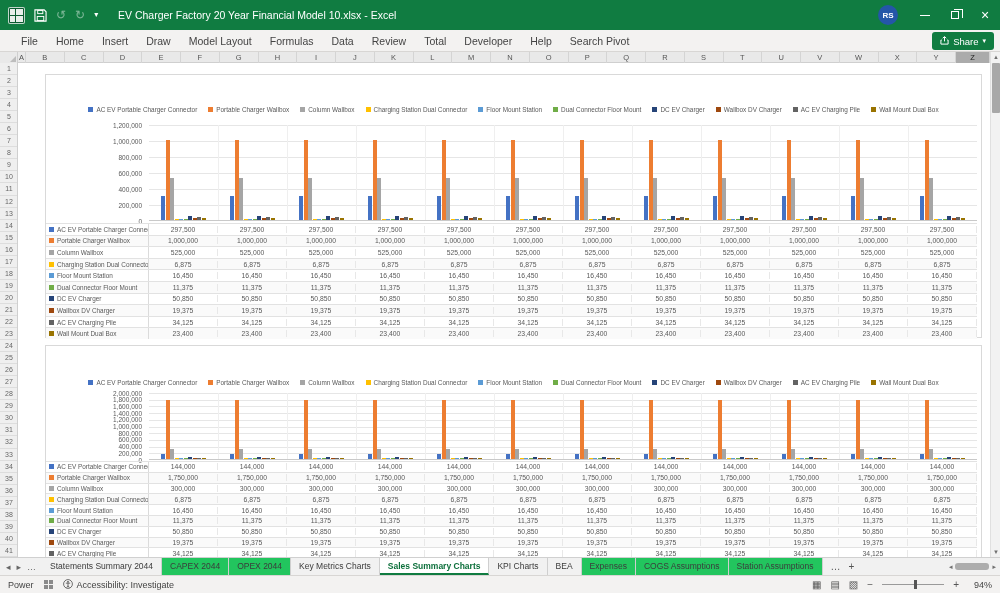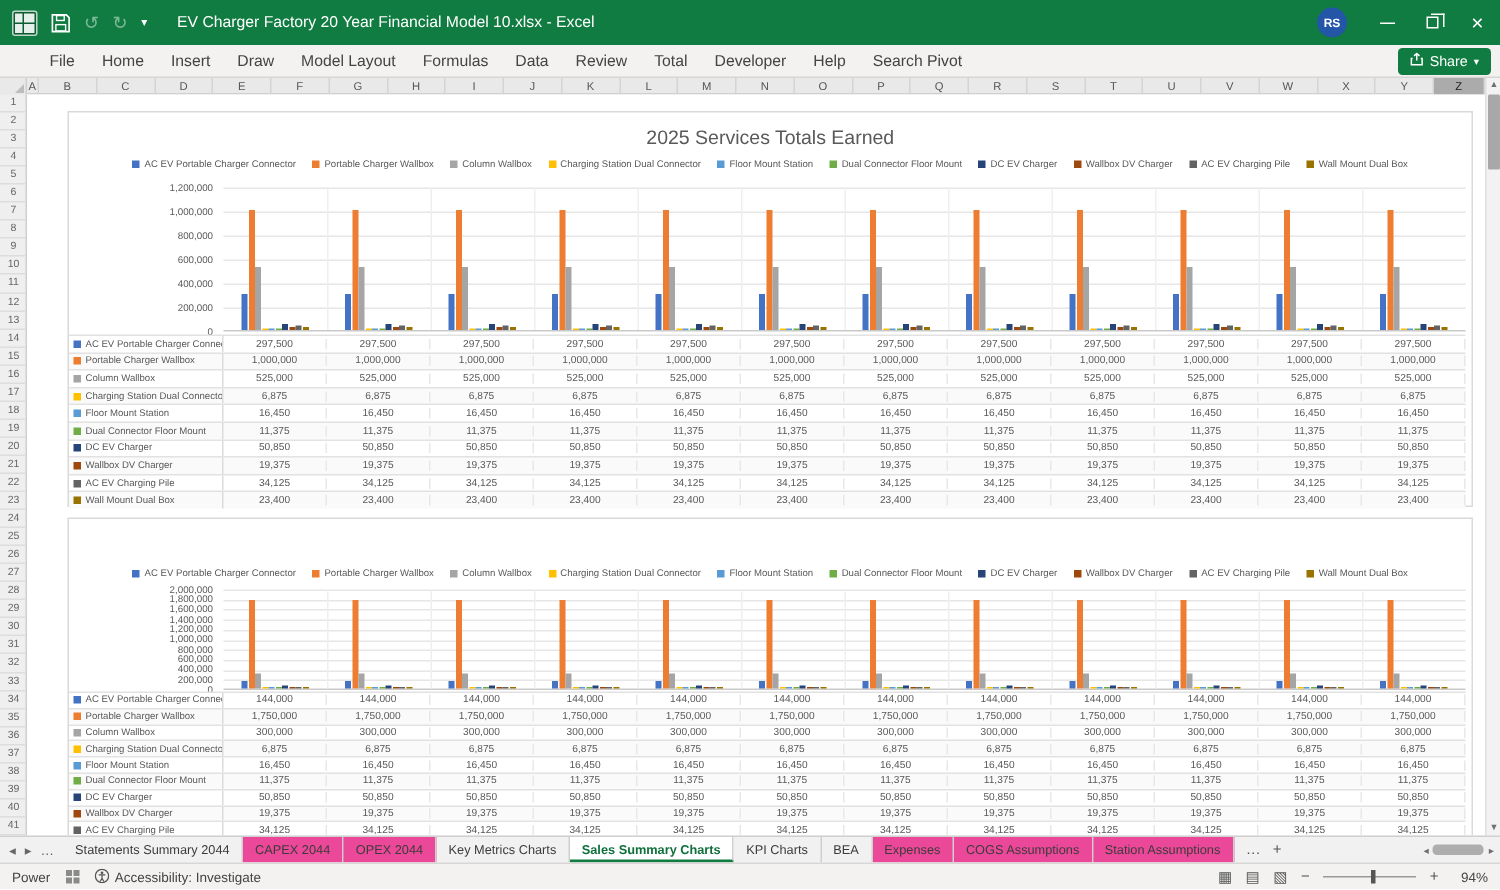"File" .rtab-list { padding-left: 24px -> 12px }
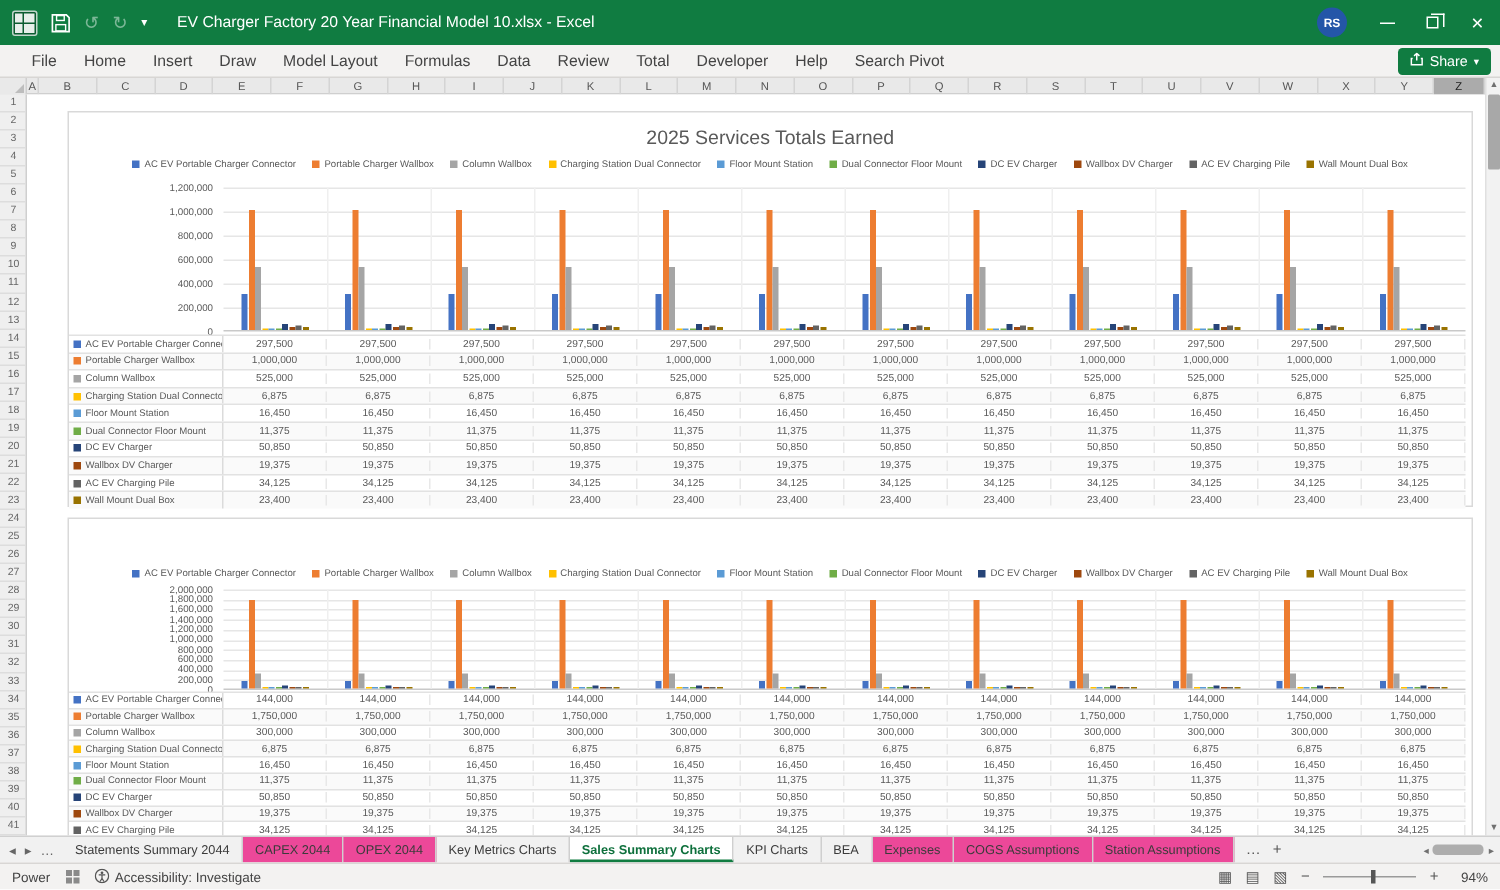"2025 Services Totals Earned" div.chart-title { html: <div>2025 Services Totals Earned</div> -> none }
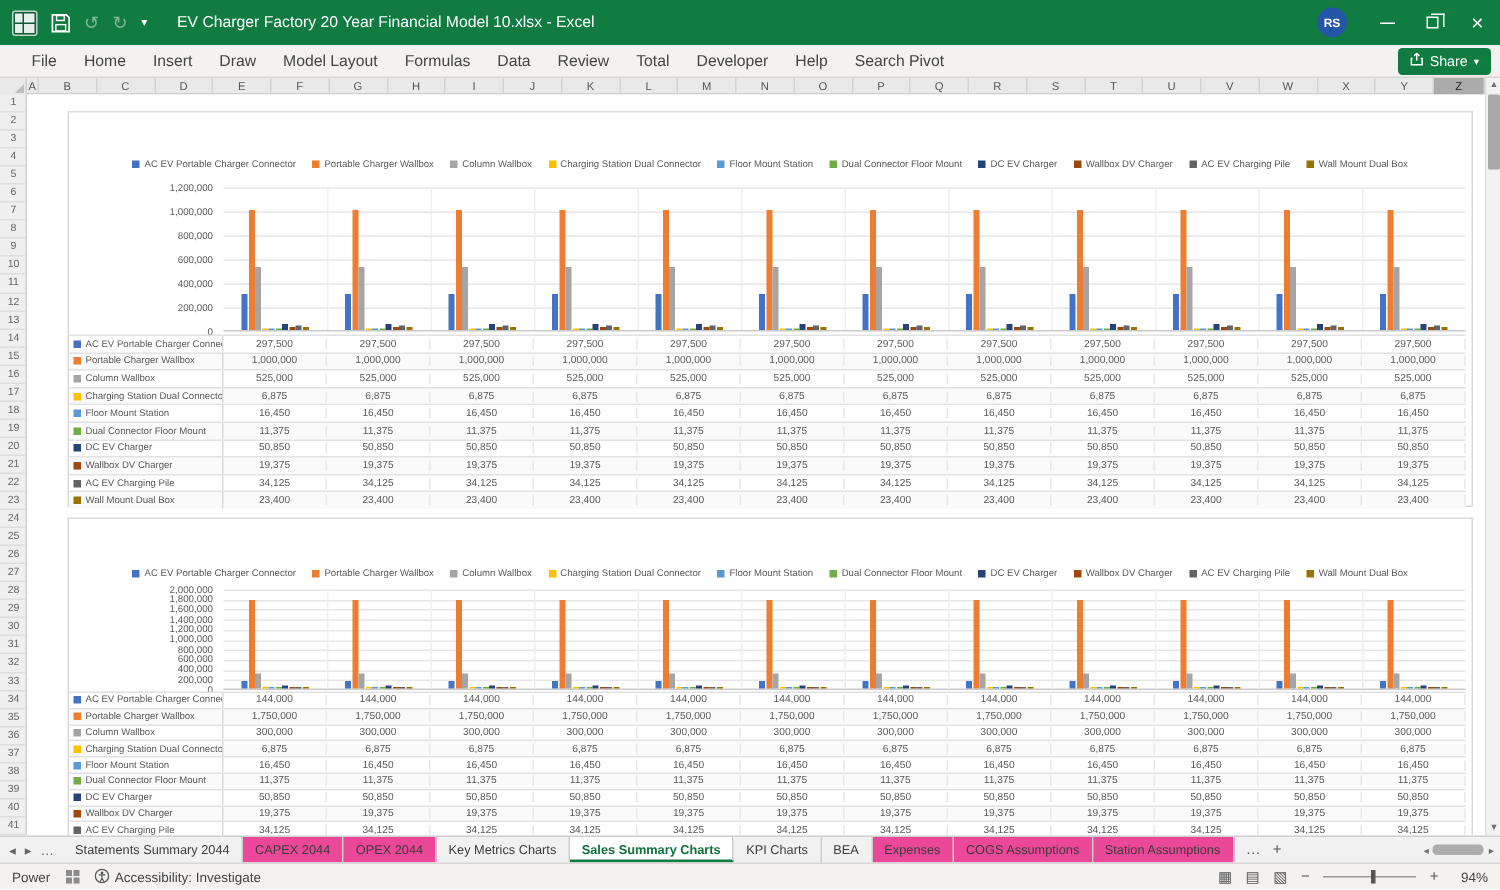"CAPEX 2044" .sheettab.yellow { background: #ec4899 -> #22c55e }
